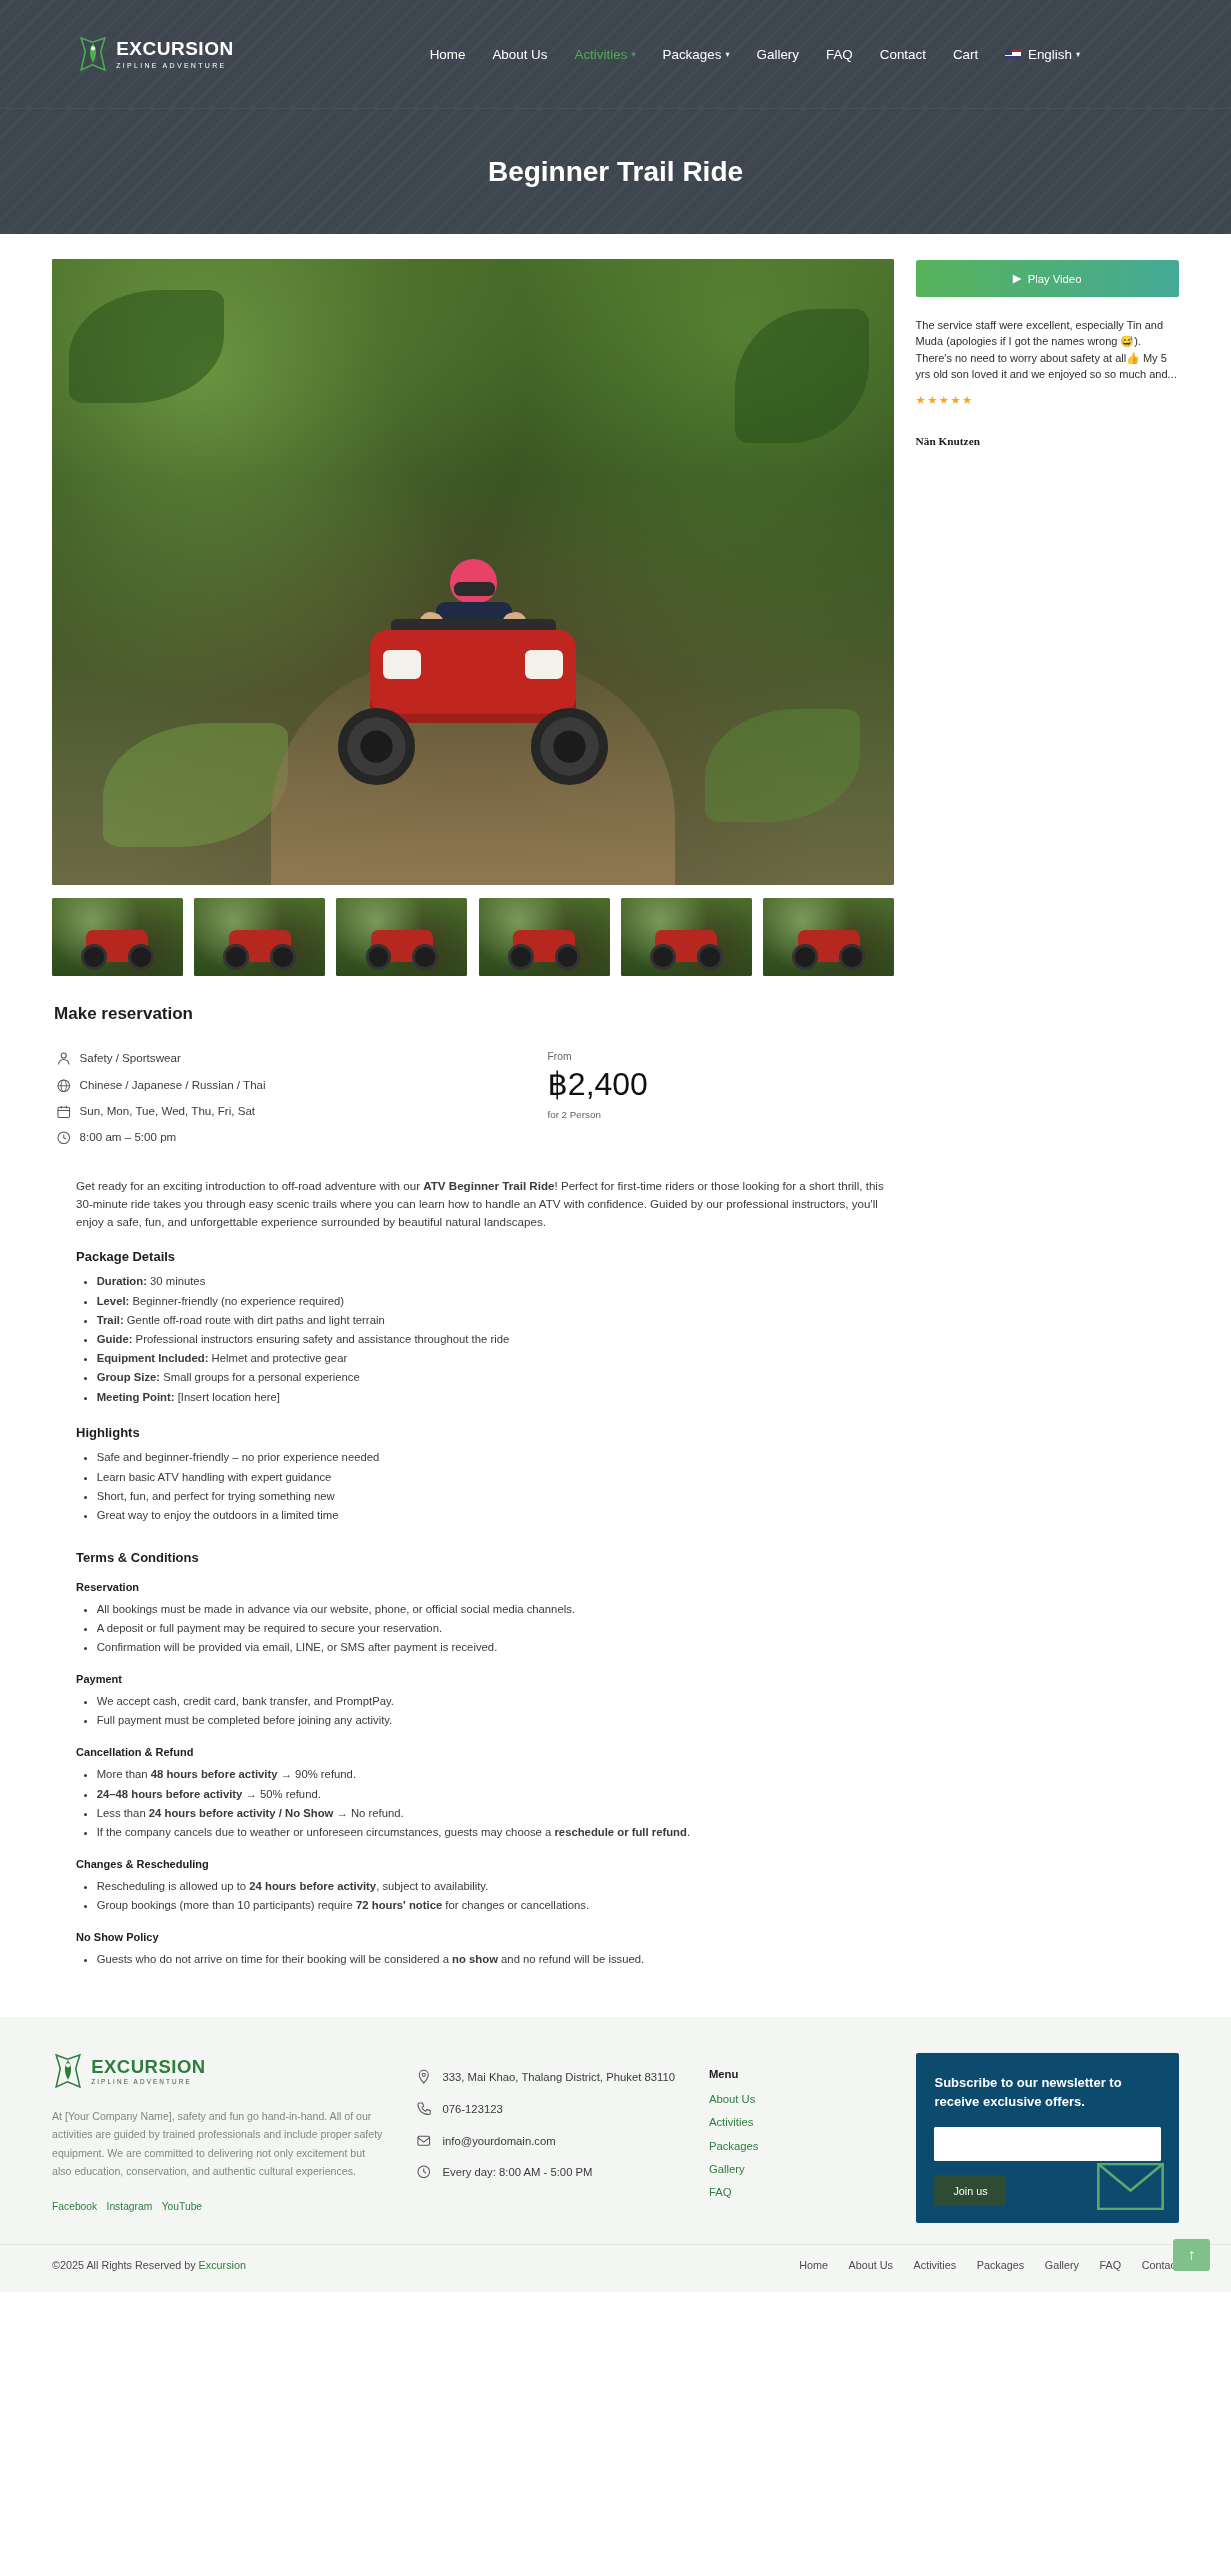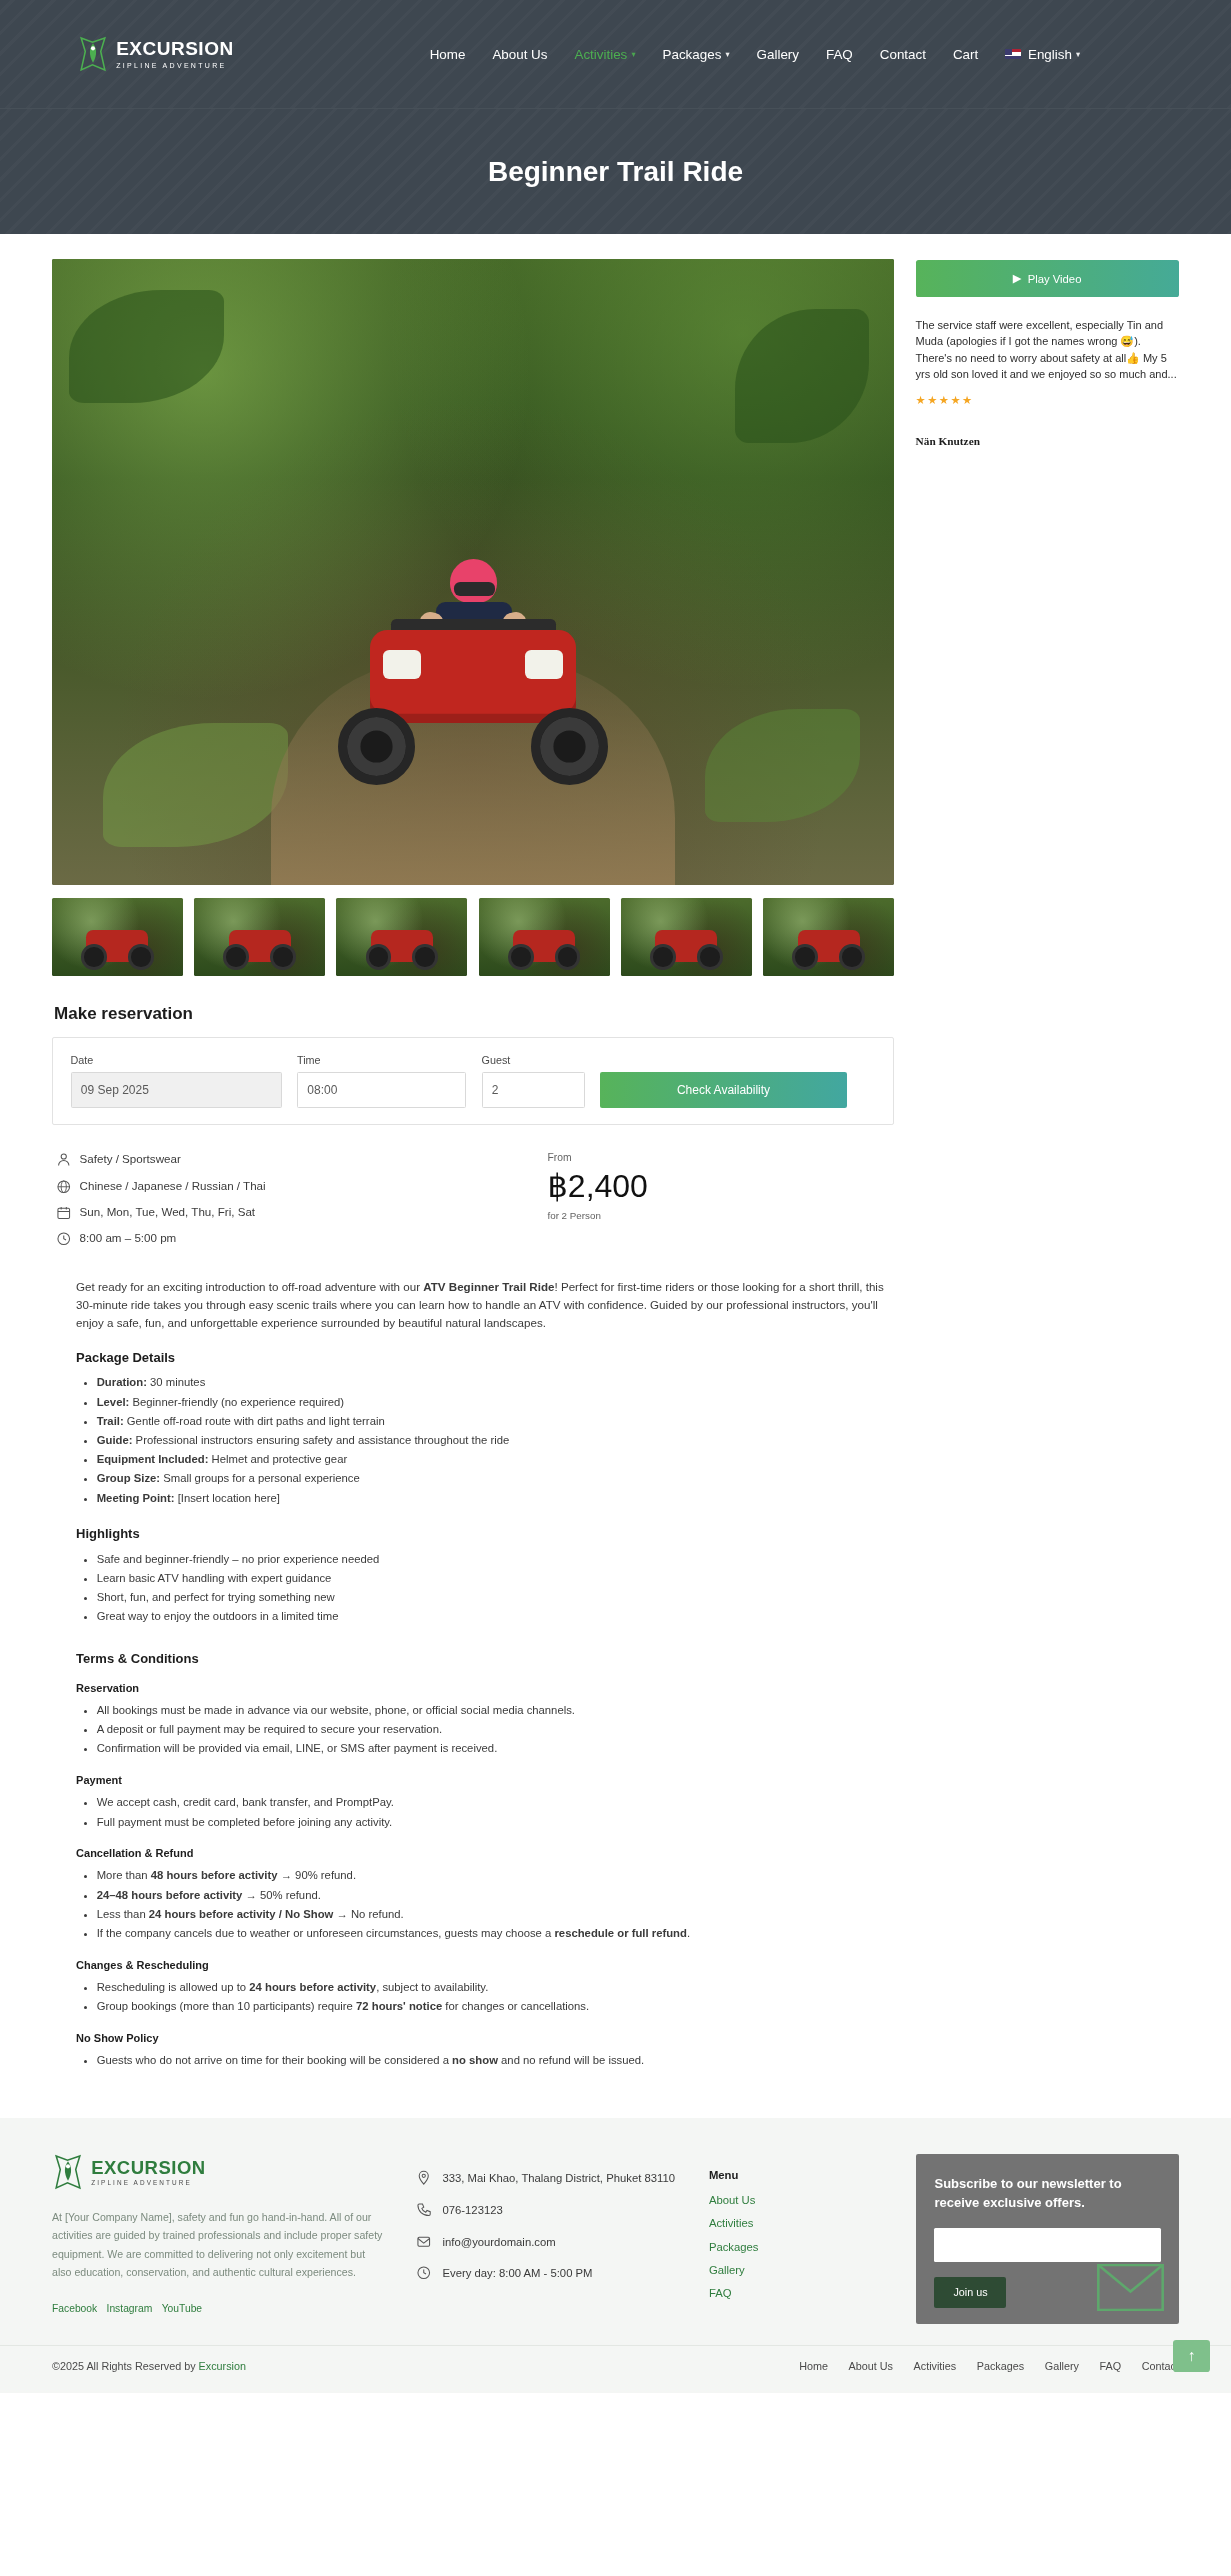"Date" div.reservation-box { html: <div> <div> <label>Date</label> <input> </div> <div> <label>Time</label> <input> </div> <div> <label>Guest</label> <input> </div> <button>Check Availability</button> </div> -> none }
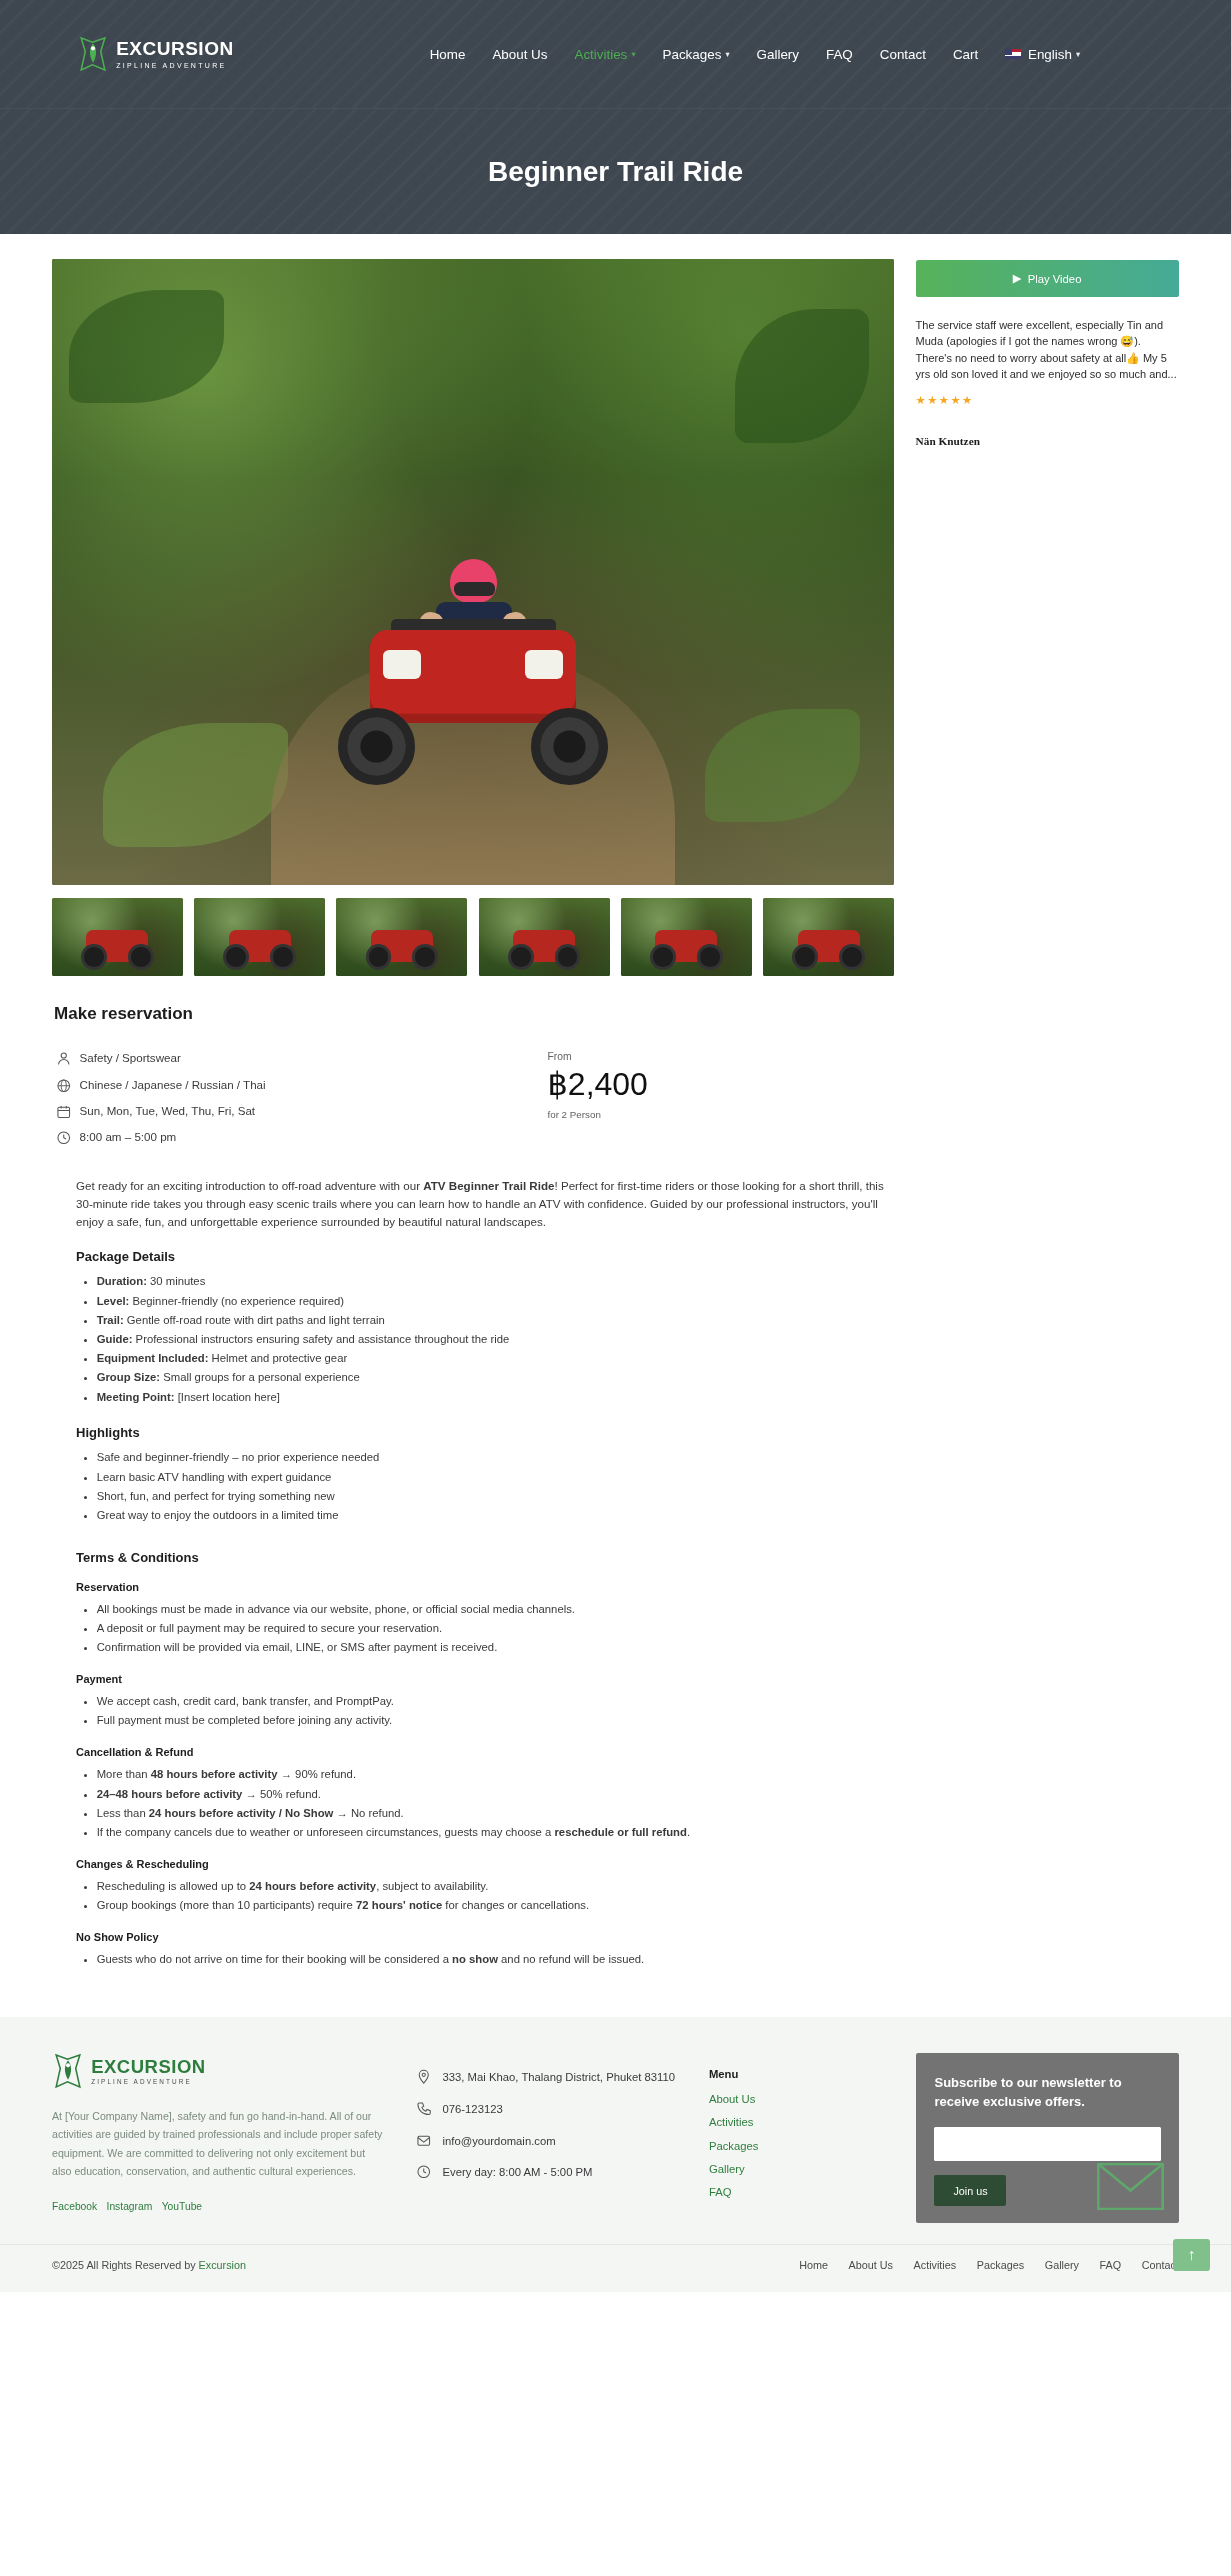"Subscribe to our newsletter to" .f-col4 { background: #737373 -> #0c4a6e }
